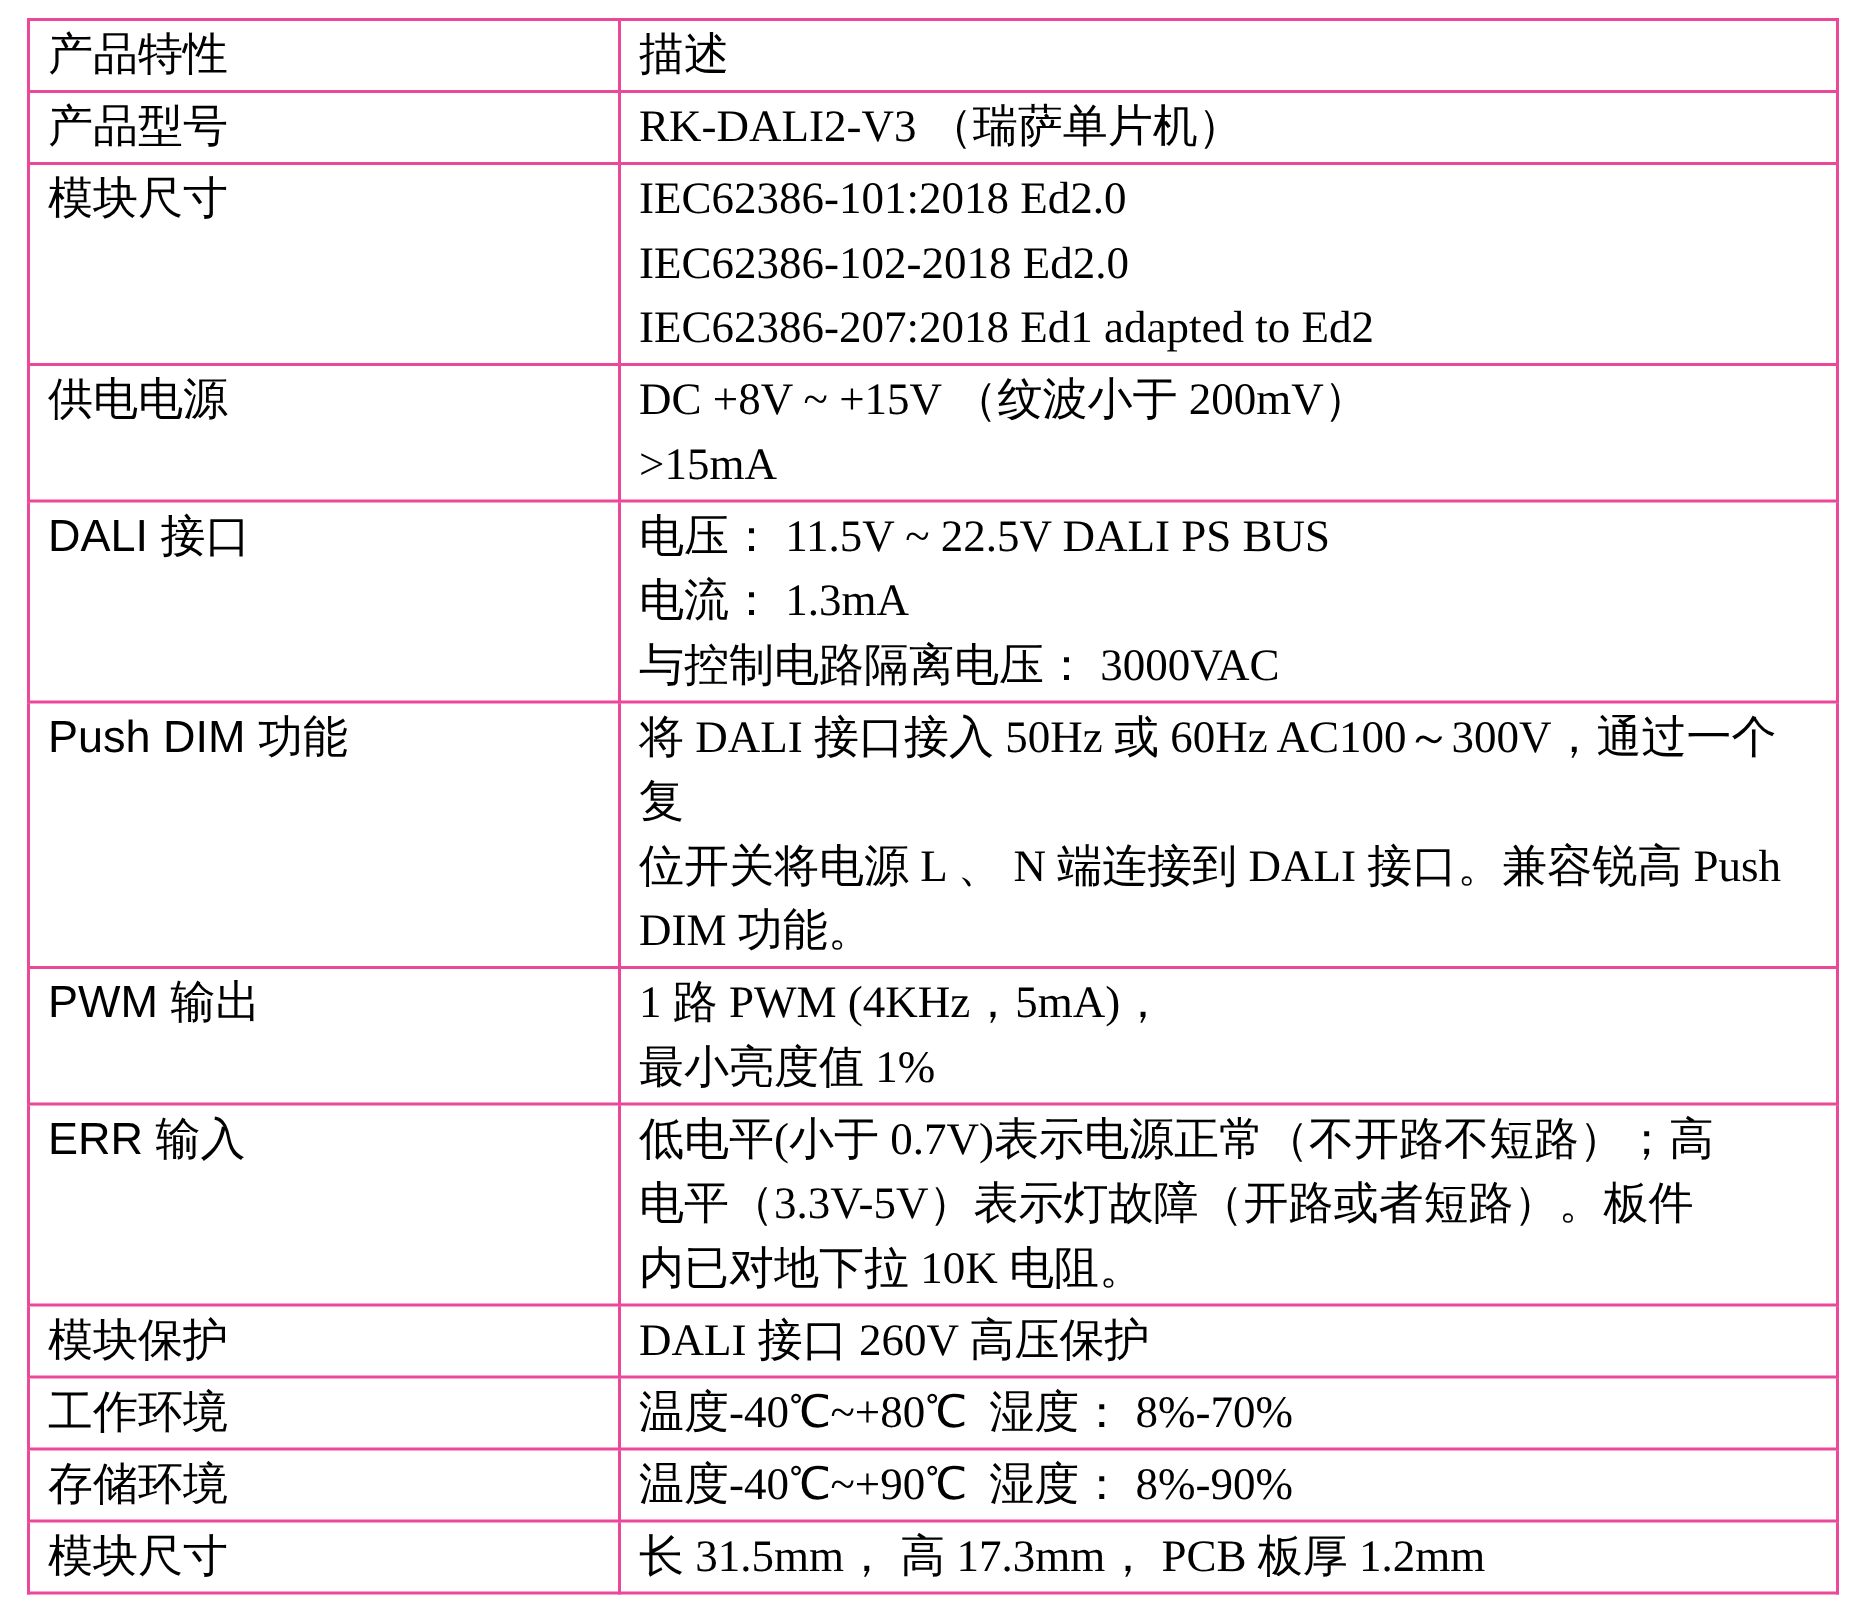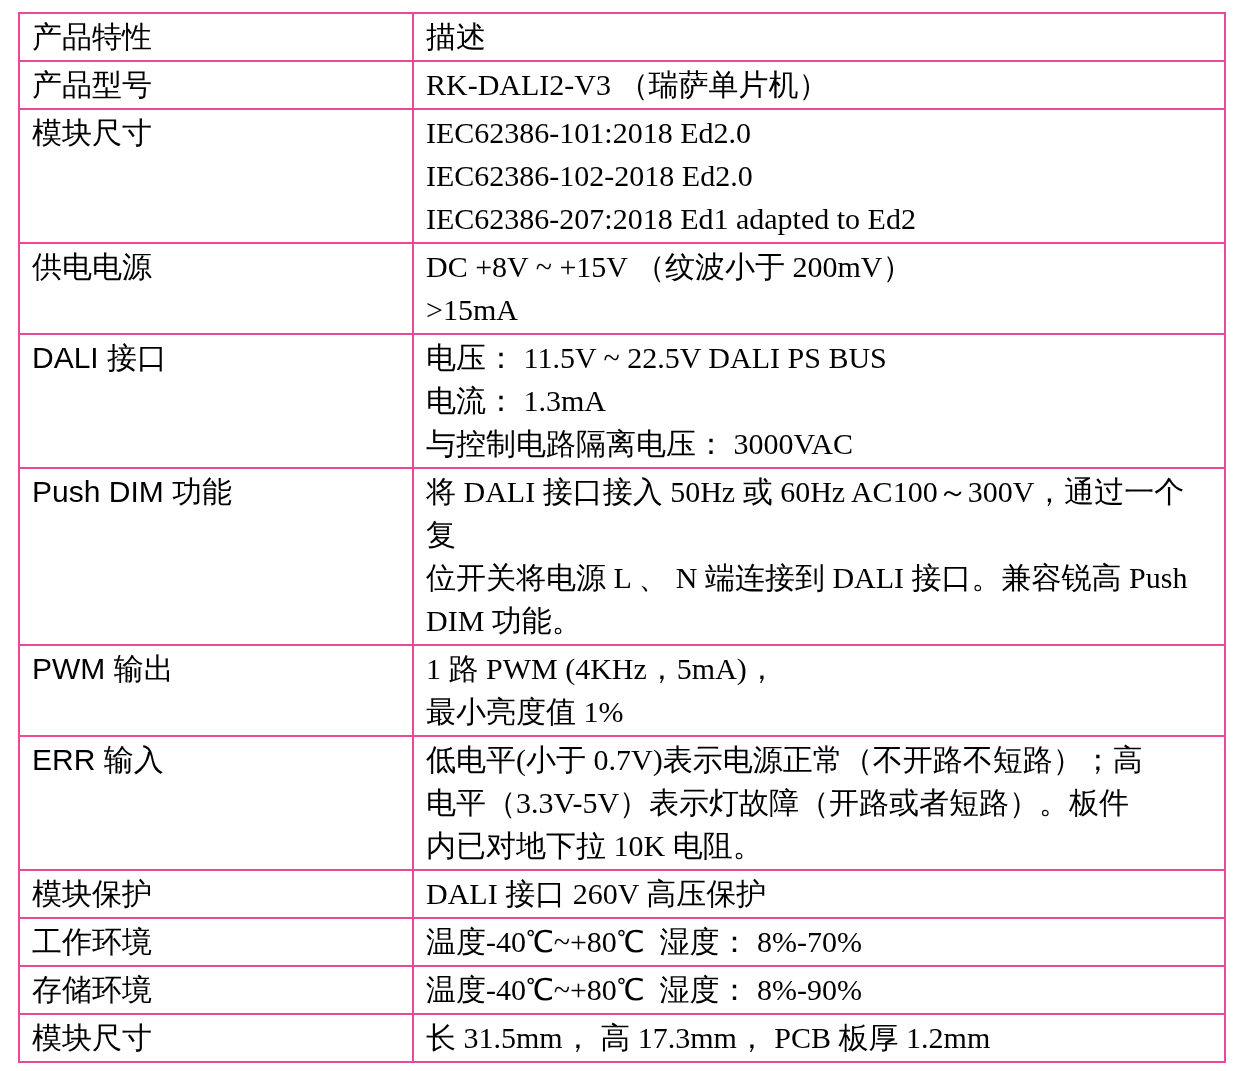"温度-40℃~+80℃ 湿度： 8%-90%" div.desc-line { text: +80 -> +90 }
